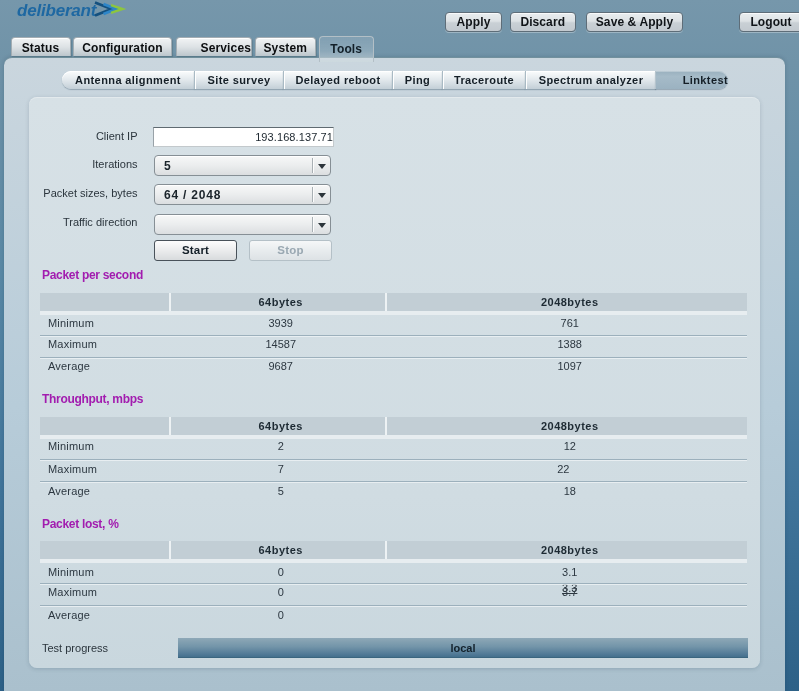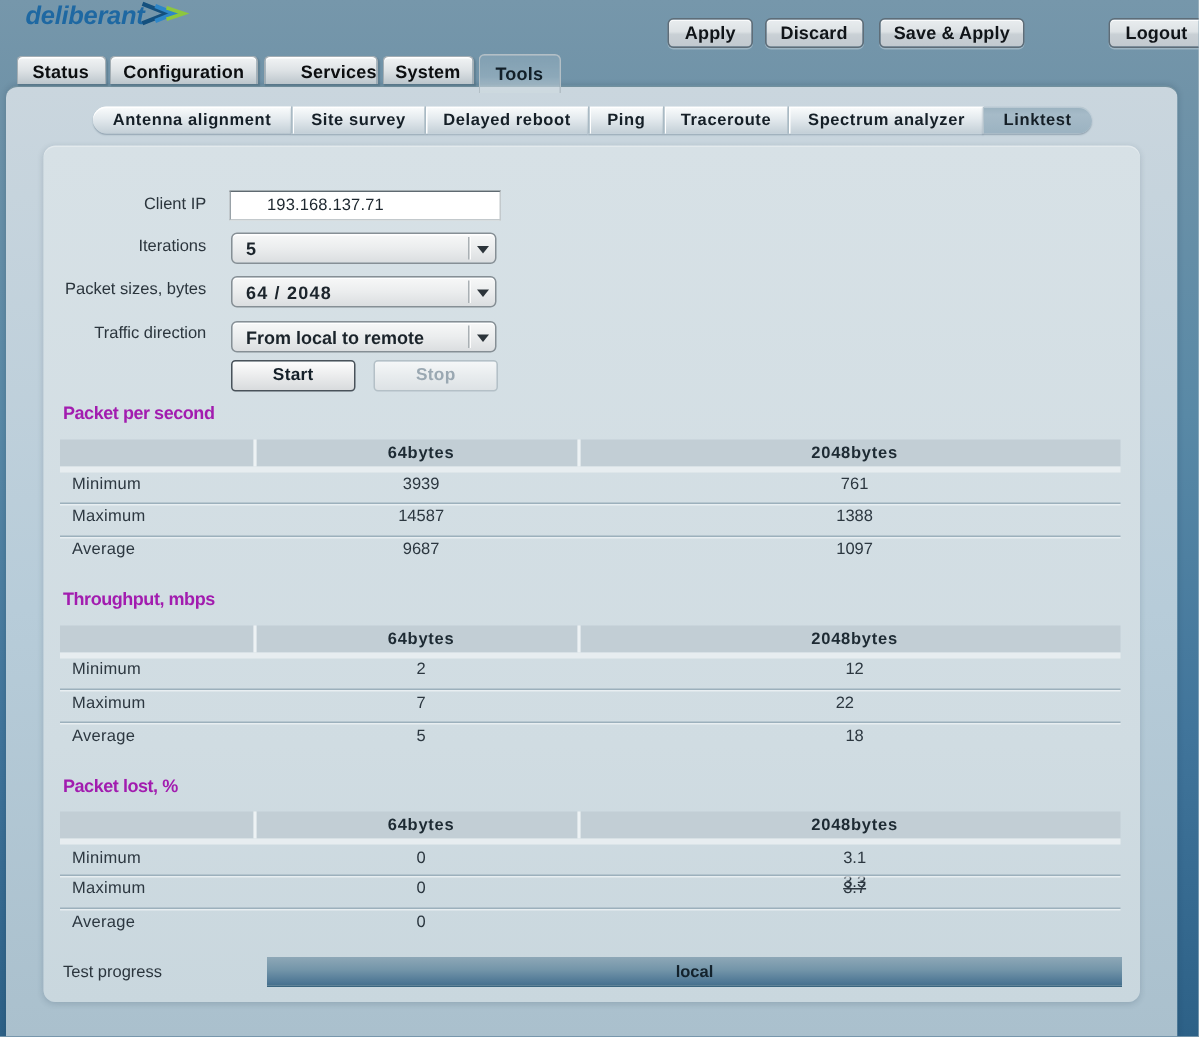"Linktest" div.sub { text-align: none -> right }
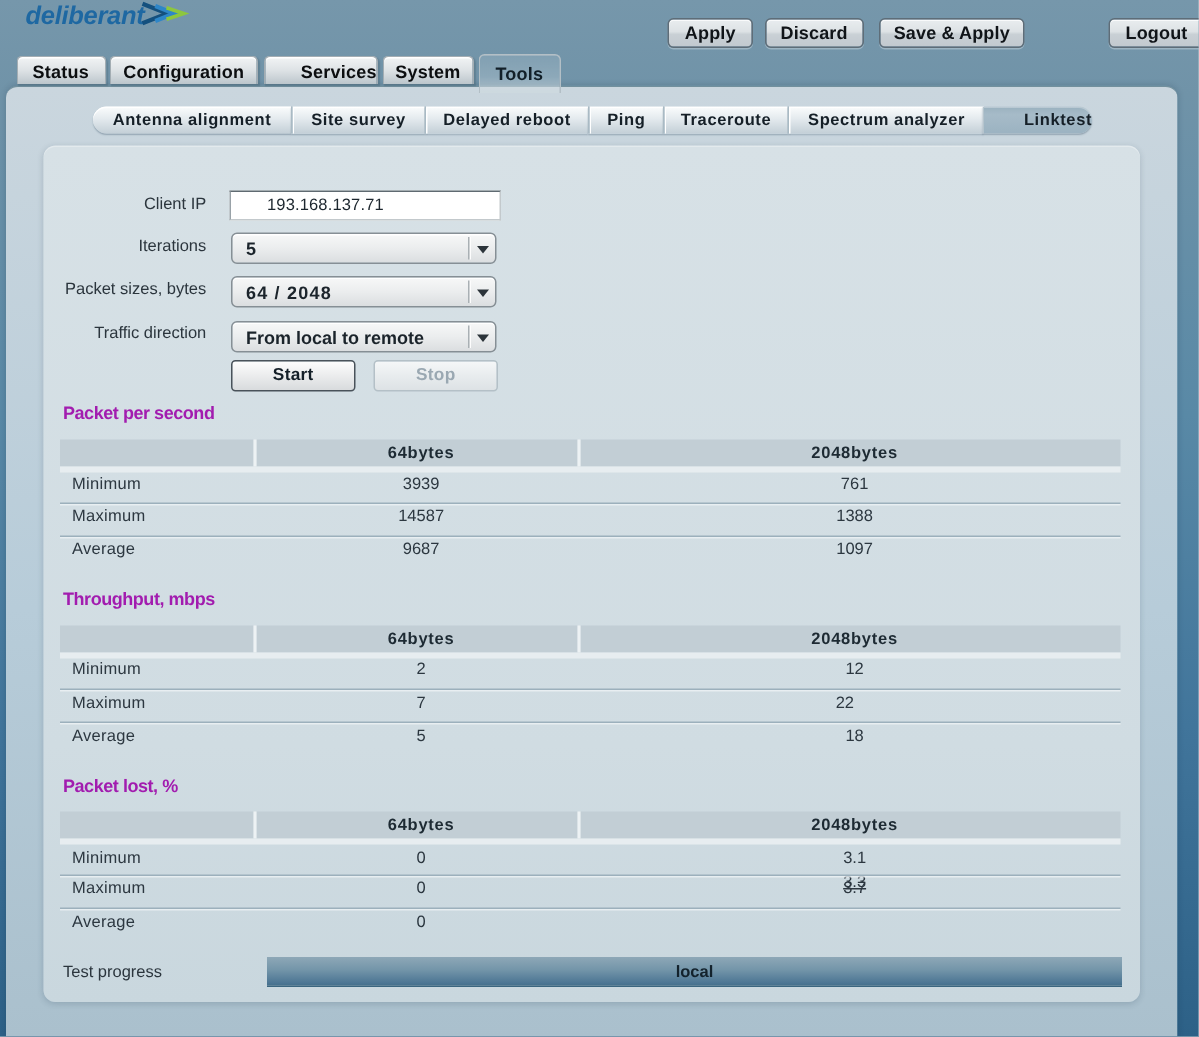"193.168.137.71" #ipinput { padding-left: 24px -> 12px; text-align: none -> right }
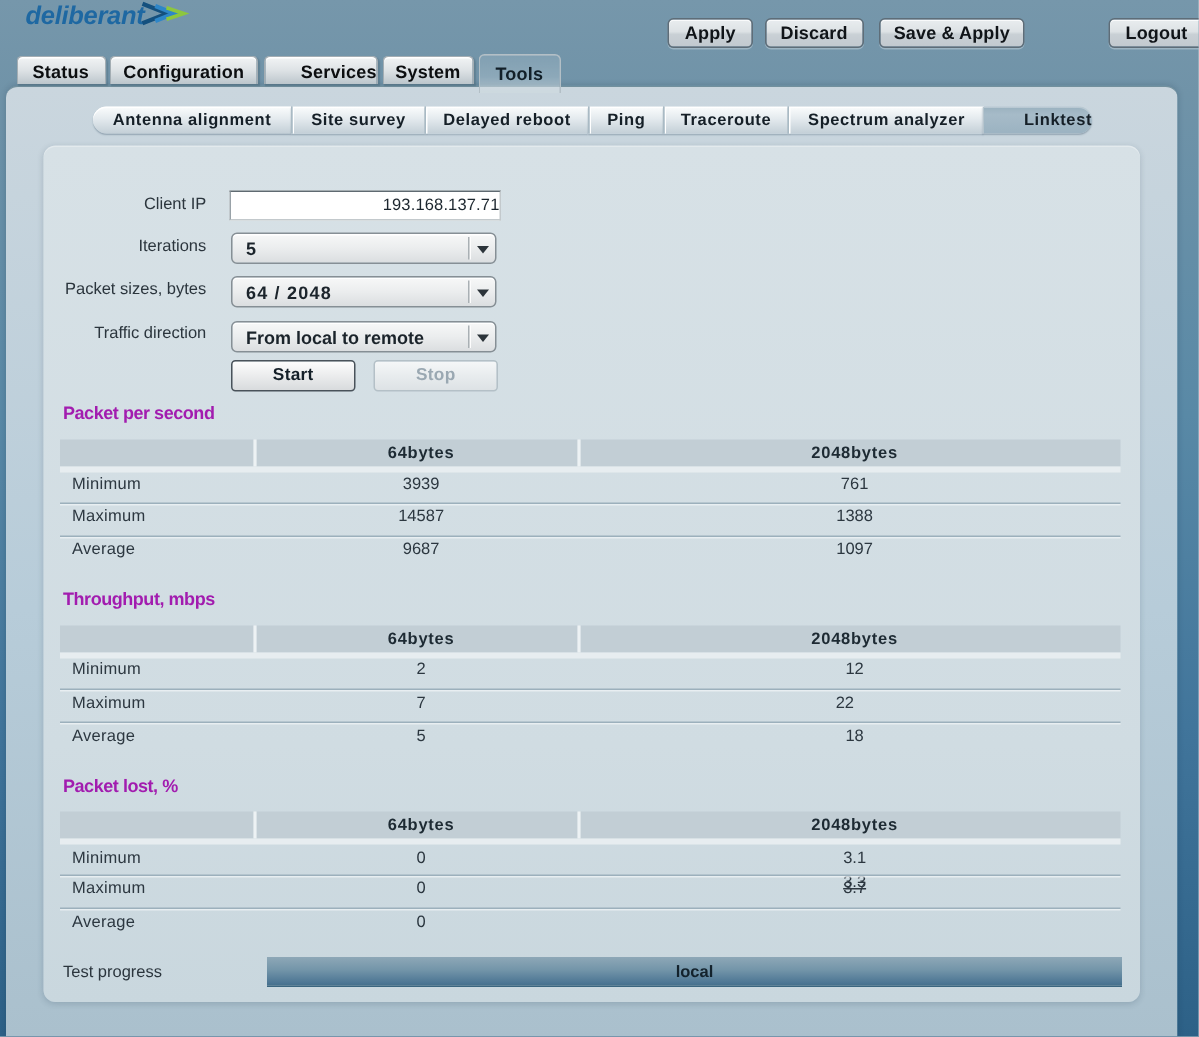"From local to remote" span.txt { html: <span>From local to remote</span> -> none }
